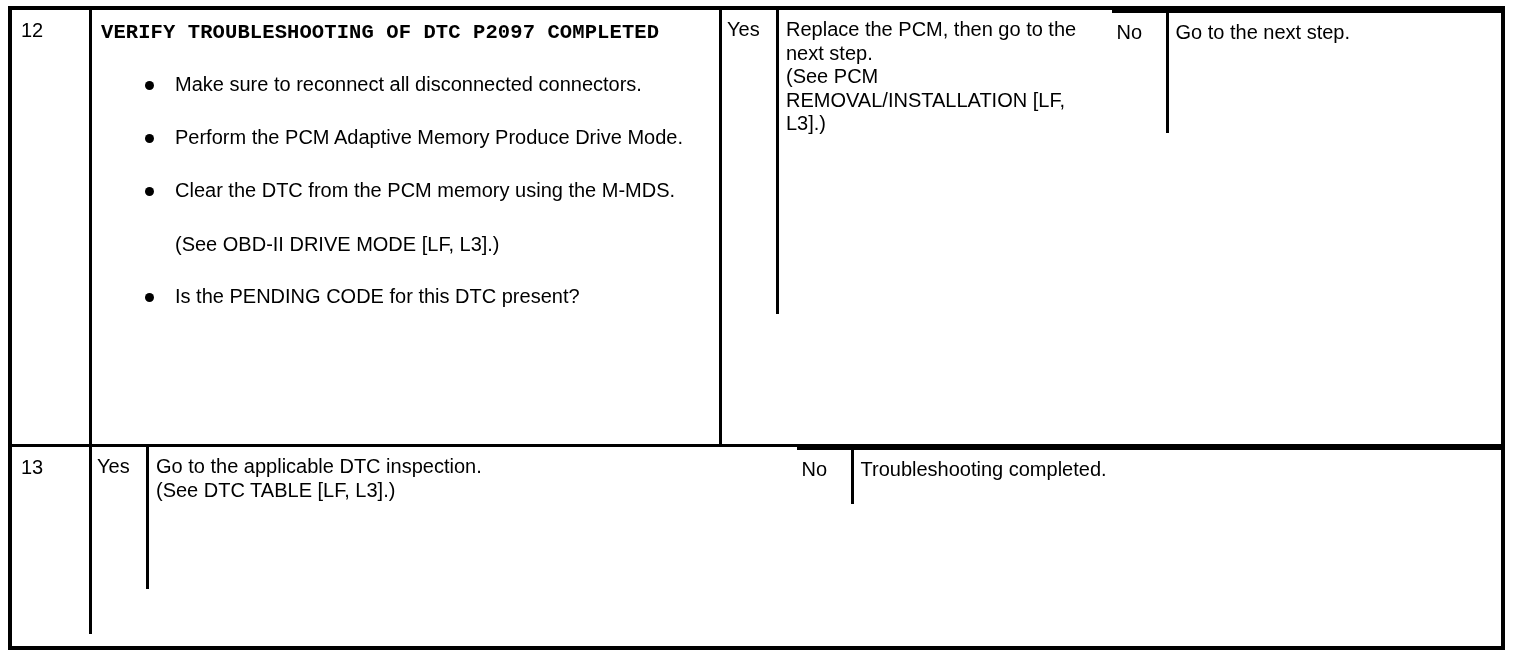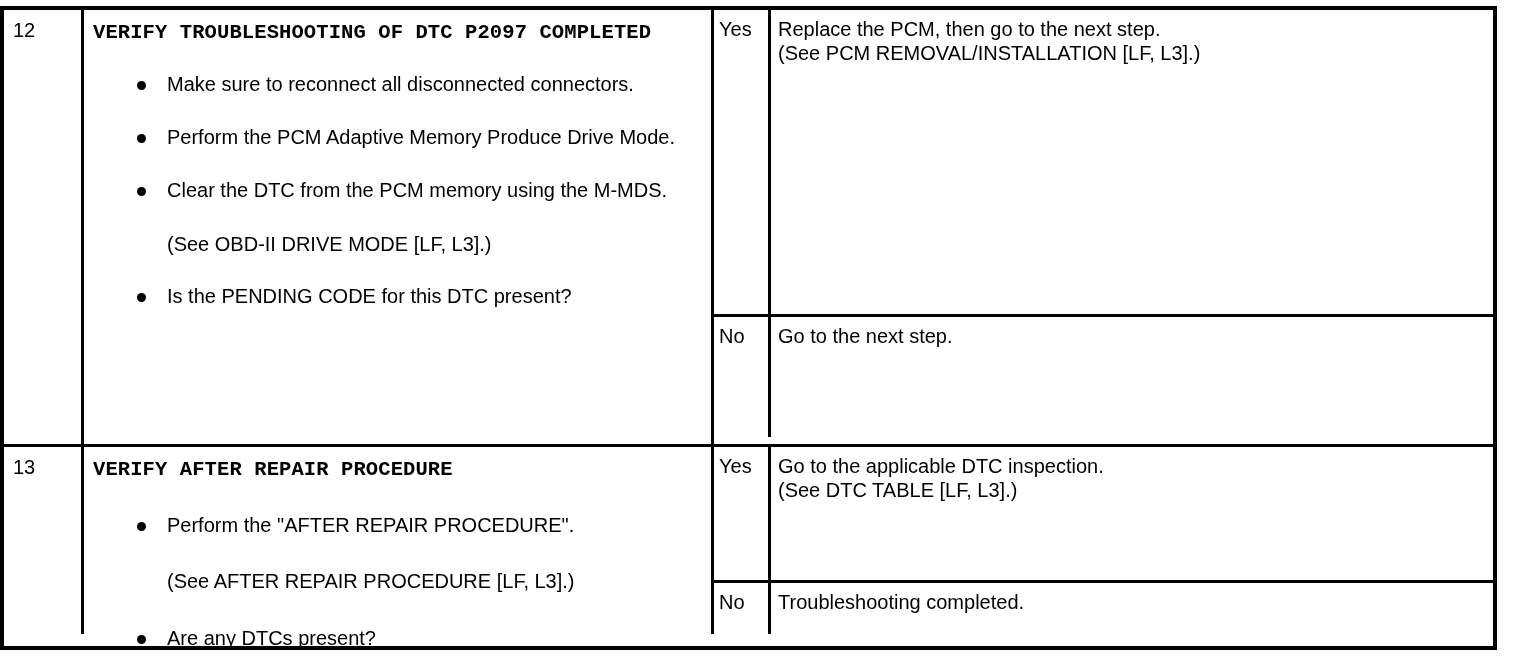"12" .dtc-table { left: 0 -> 8px }
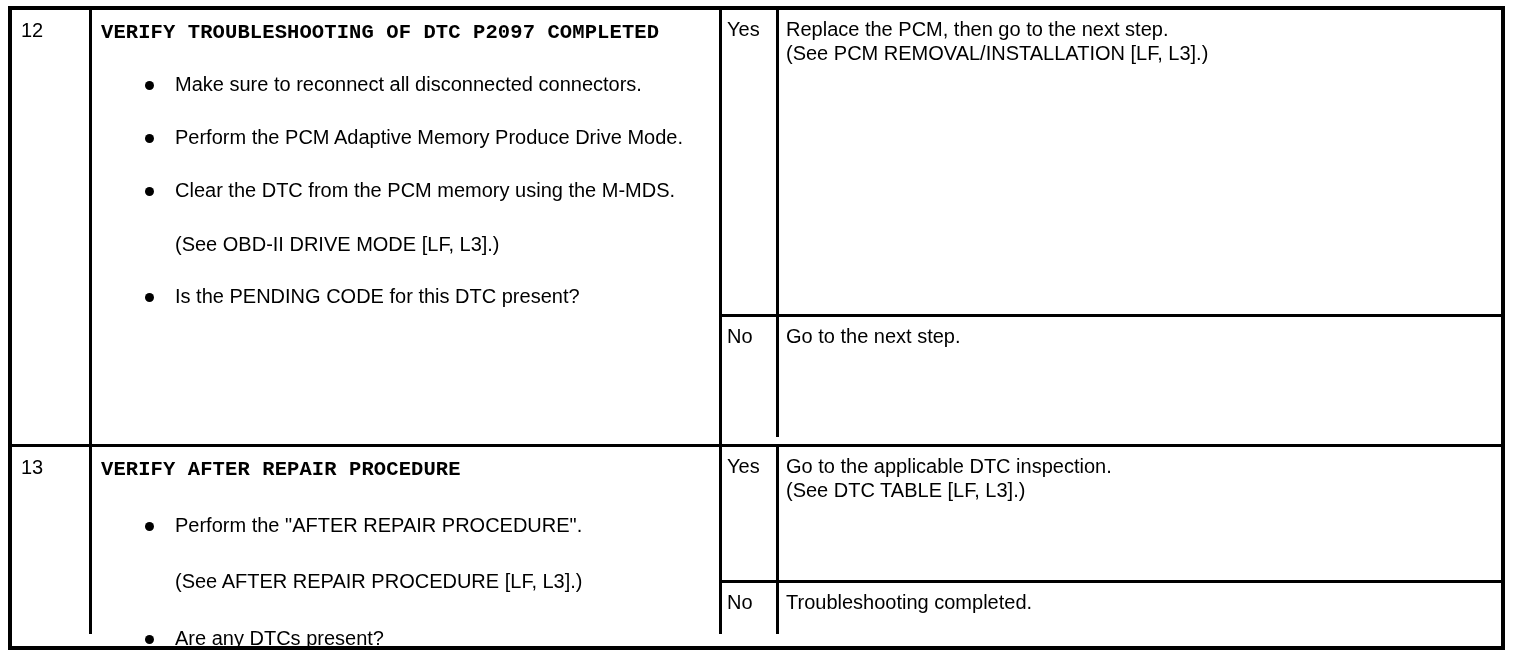"Yes" .c-results { flex-direction: column -> row }
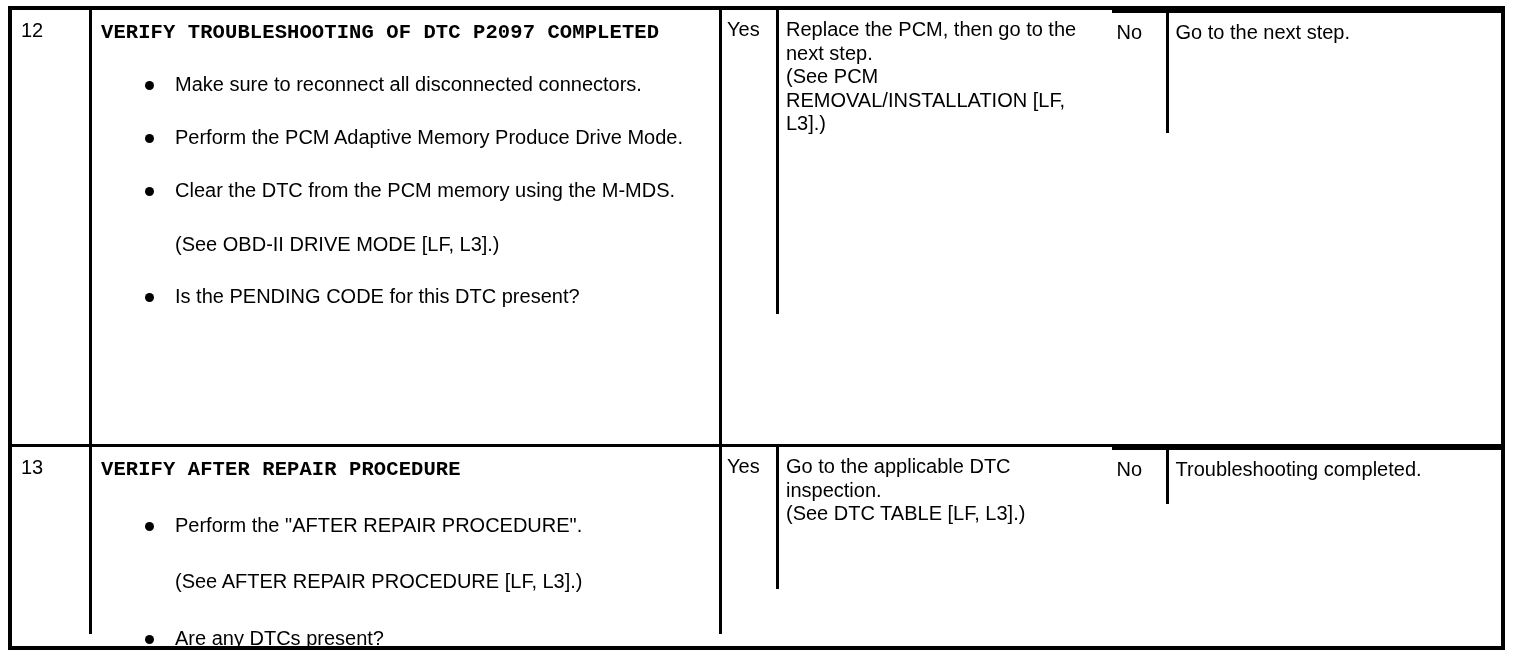"VERIFY AFTER REPAIR PROCEDURE" div.c-action { html: <div> <div>VERIFY AFTER REPAIR PROCEDURE</div> <ul> <li>Perform the "AFTER REPAIR PROCEDURE".</li> <li>(See AFTER REPAIR PROCEDURE [LF, L3].)</li> <li>Are any DTCs present?</li> </ul> </div> -> none }
